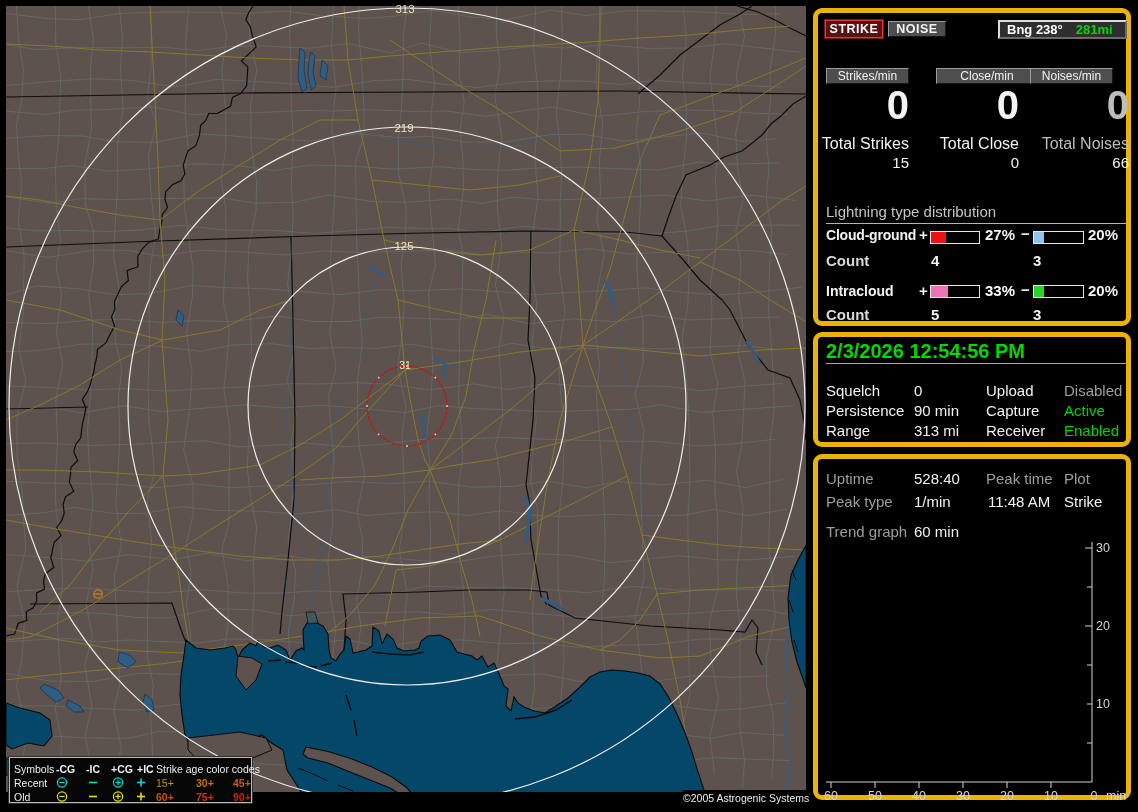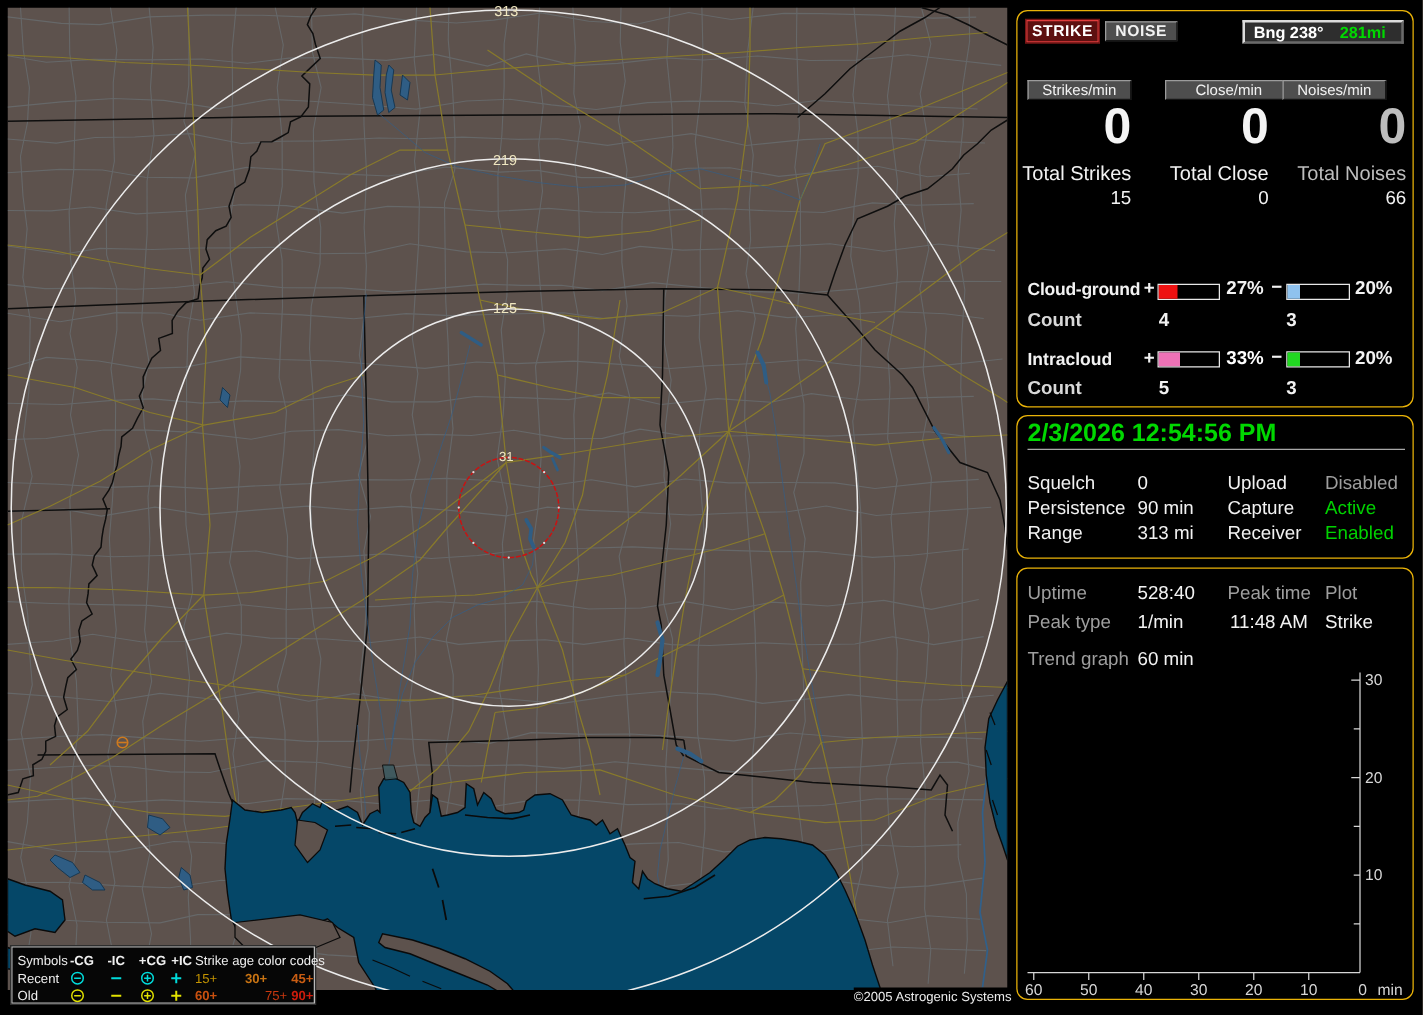"STRIKE" .panel { border: 1px solid #eab308 -> 5px solid #eab308 }
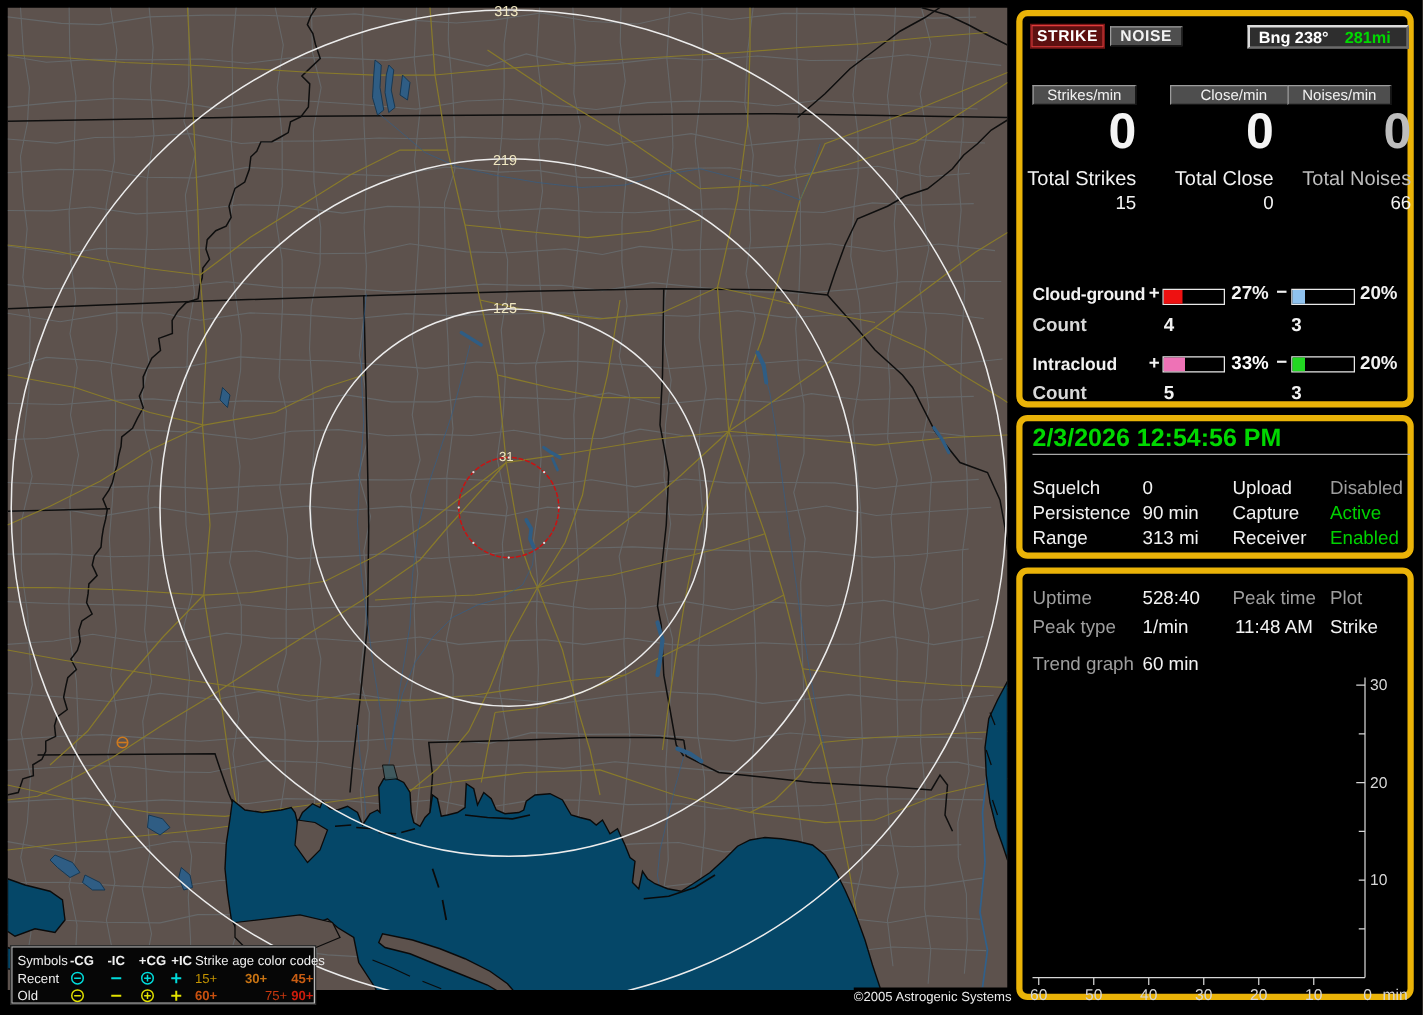"Lightning type distribution" div.abs { html: none -> <div>Lightning type distribution</div> }
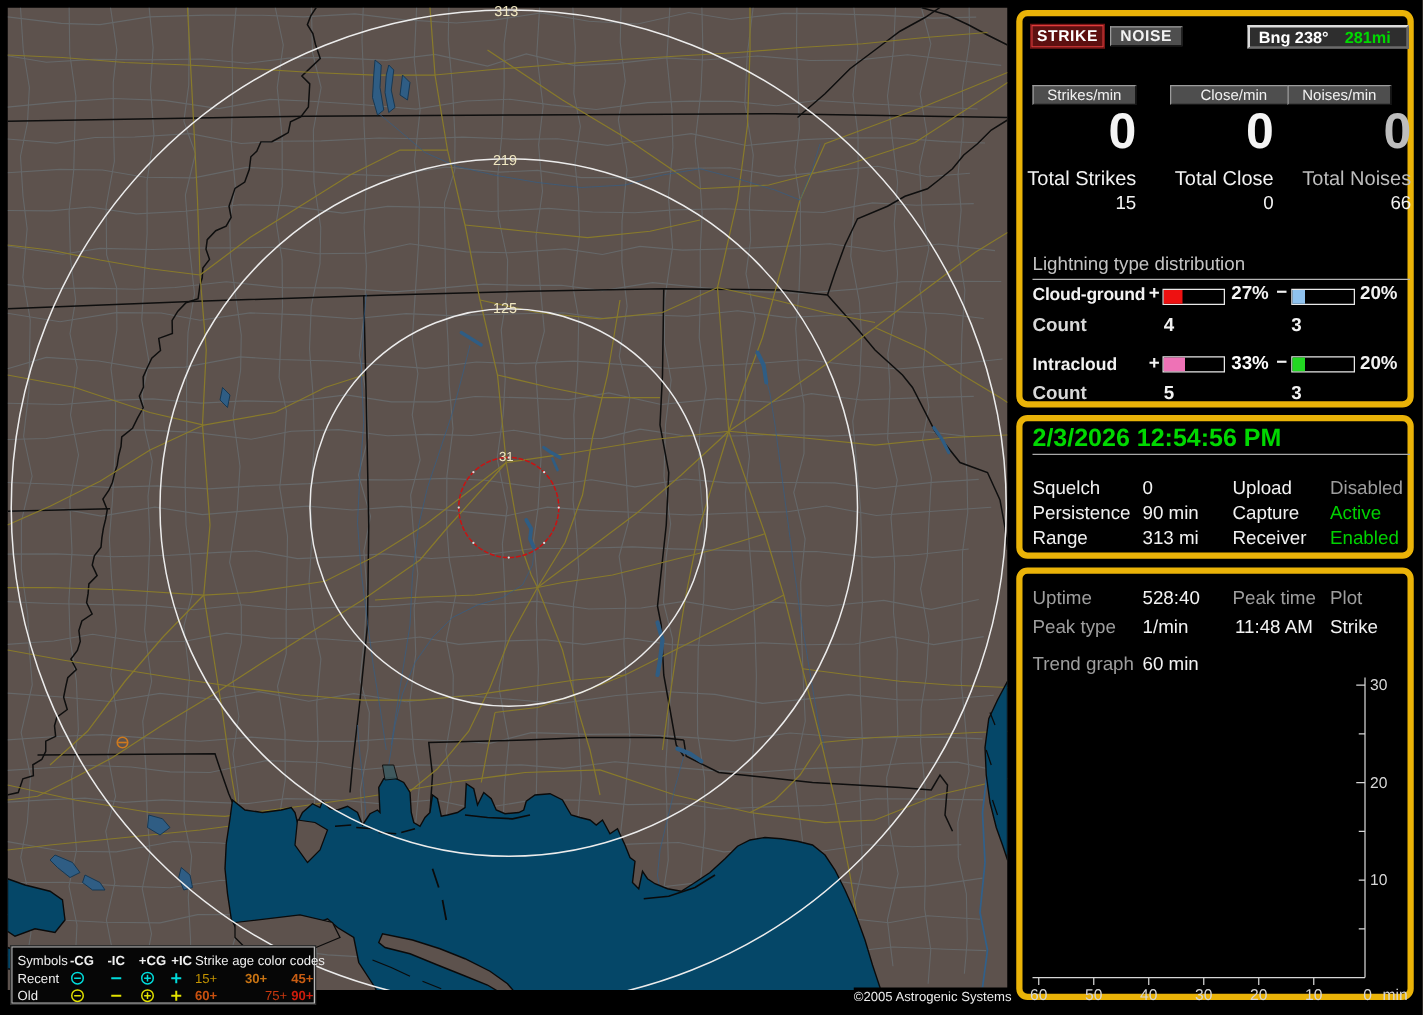"75+" div.abs { font-weight: normal -> bold; left: 202px -> 186px }
